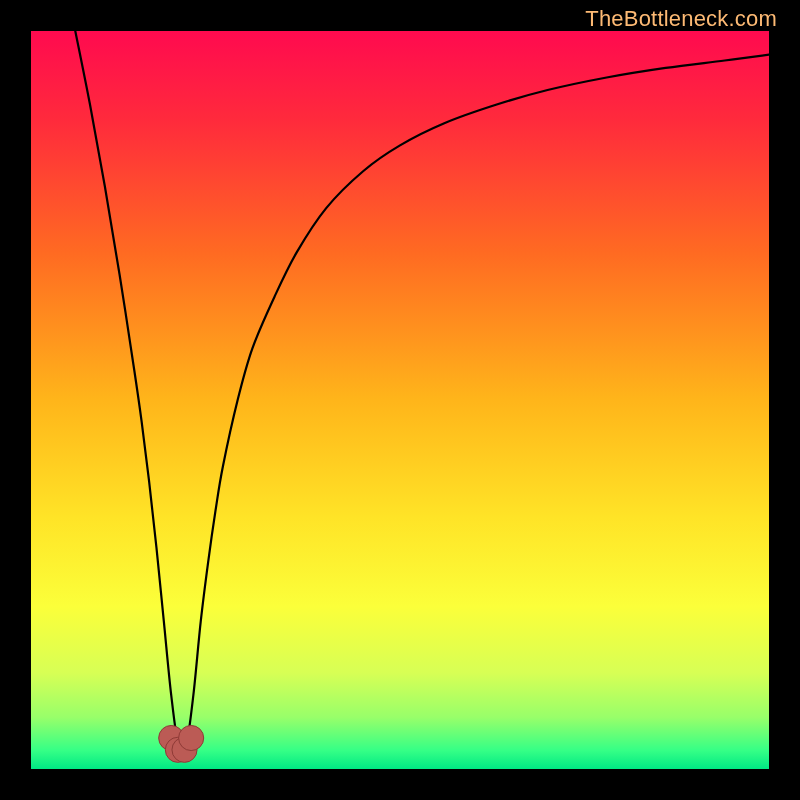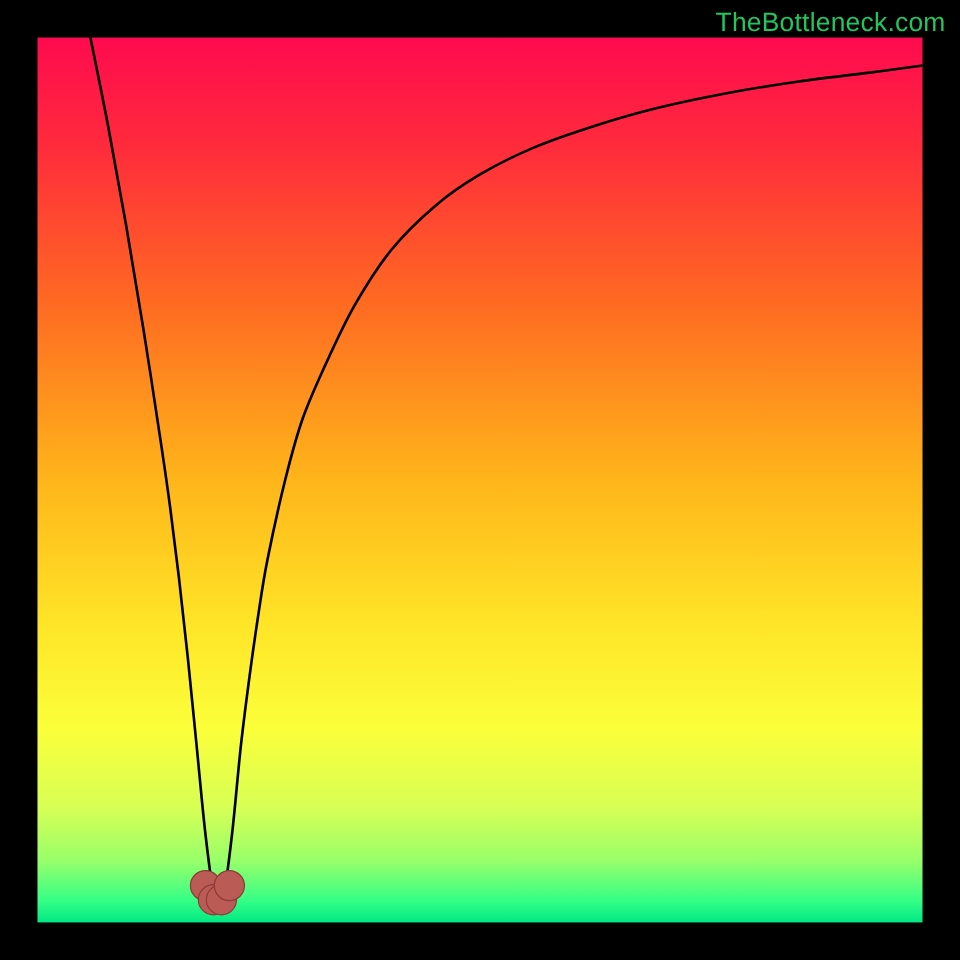"TheBottleneck.com" .watermark { color: #22c55e -> #fdba74; right: 12px -> 23px }
